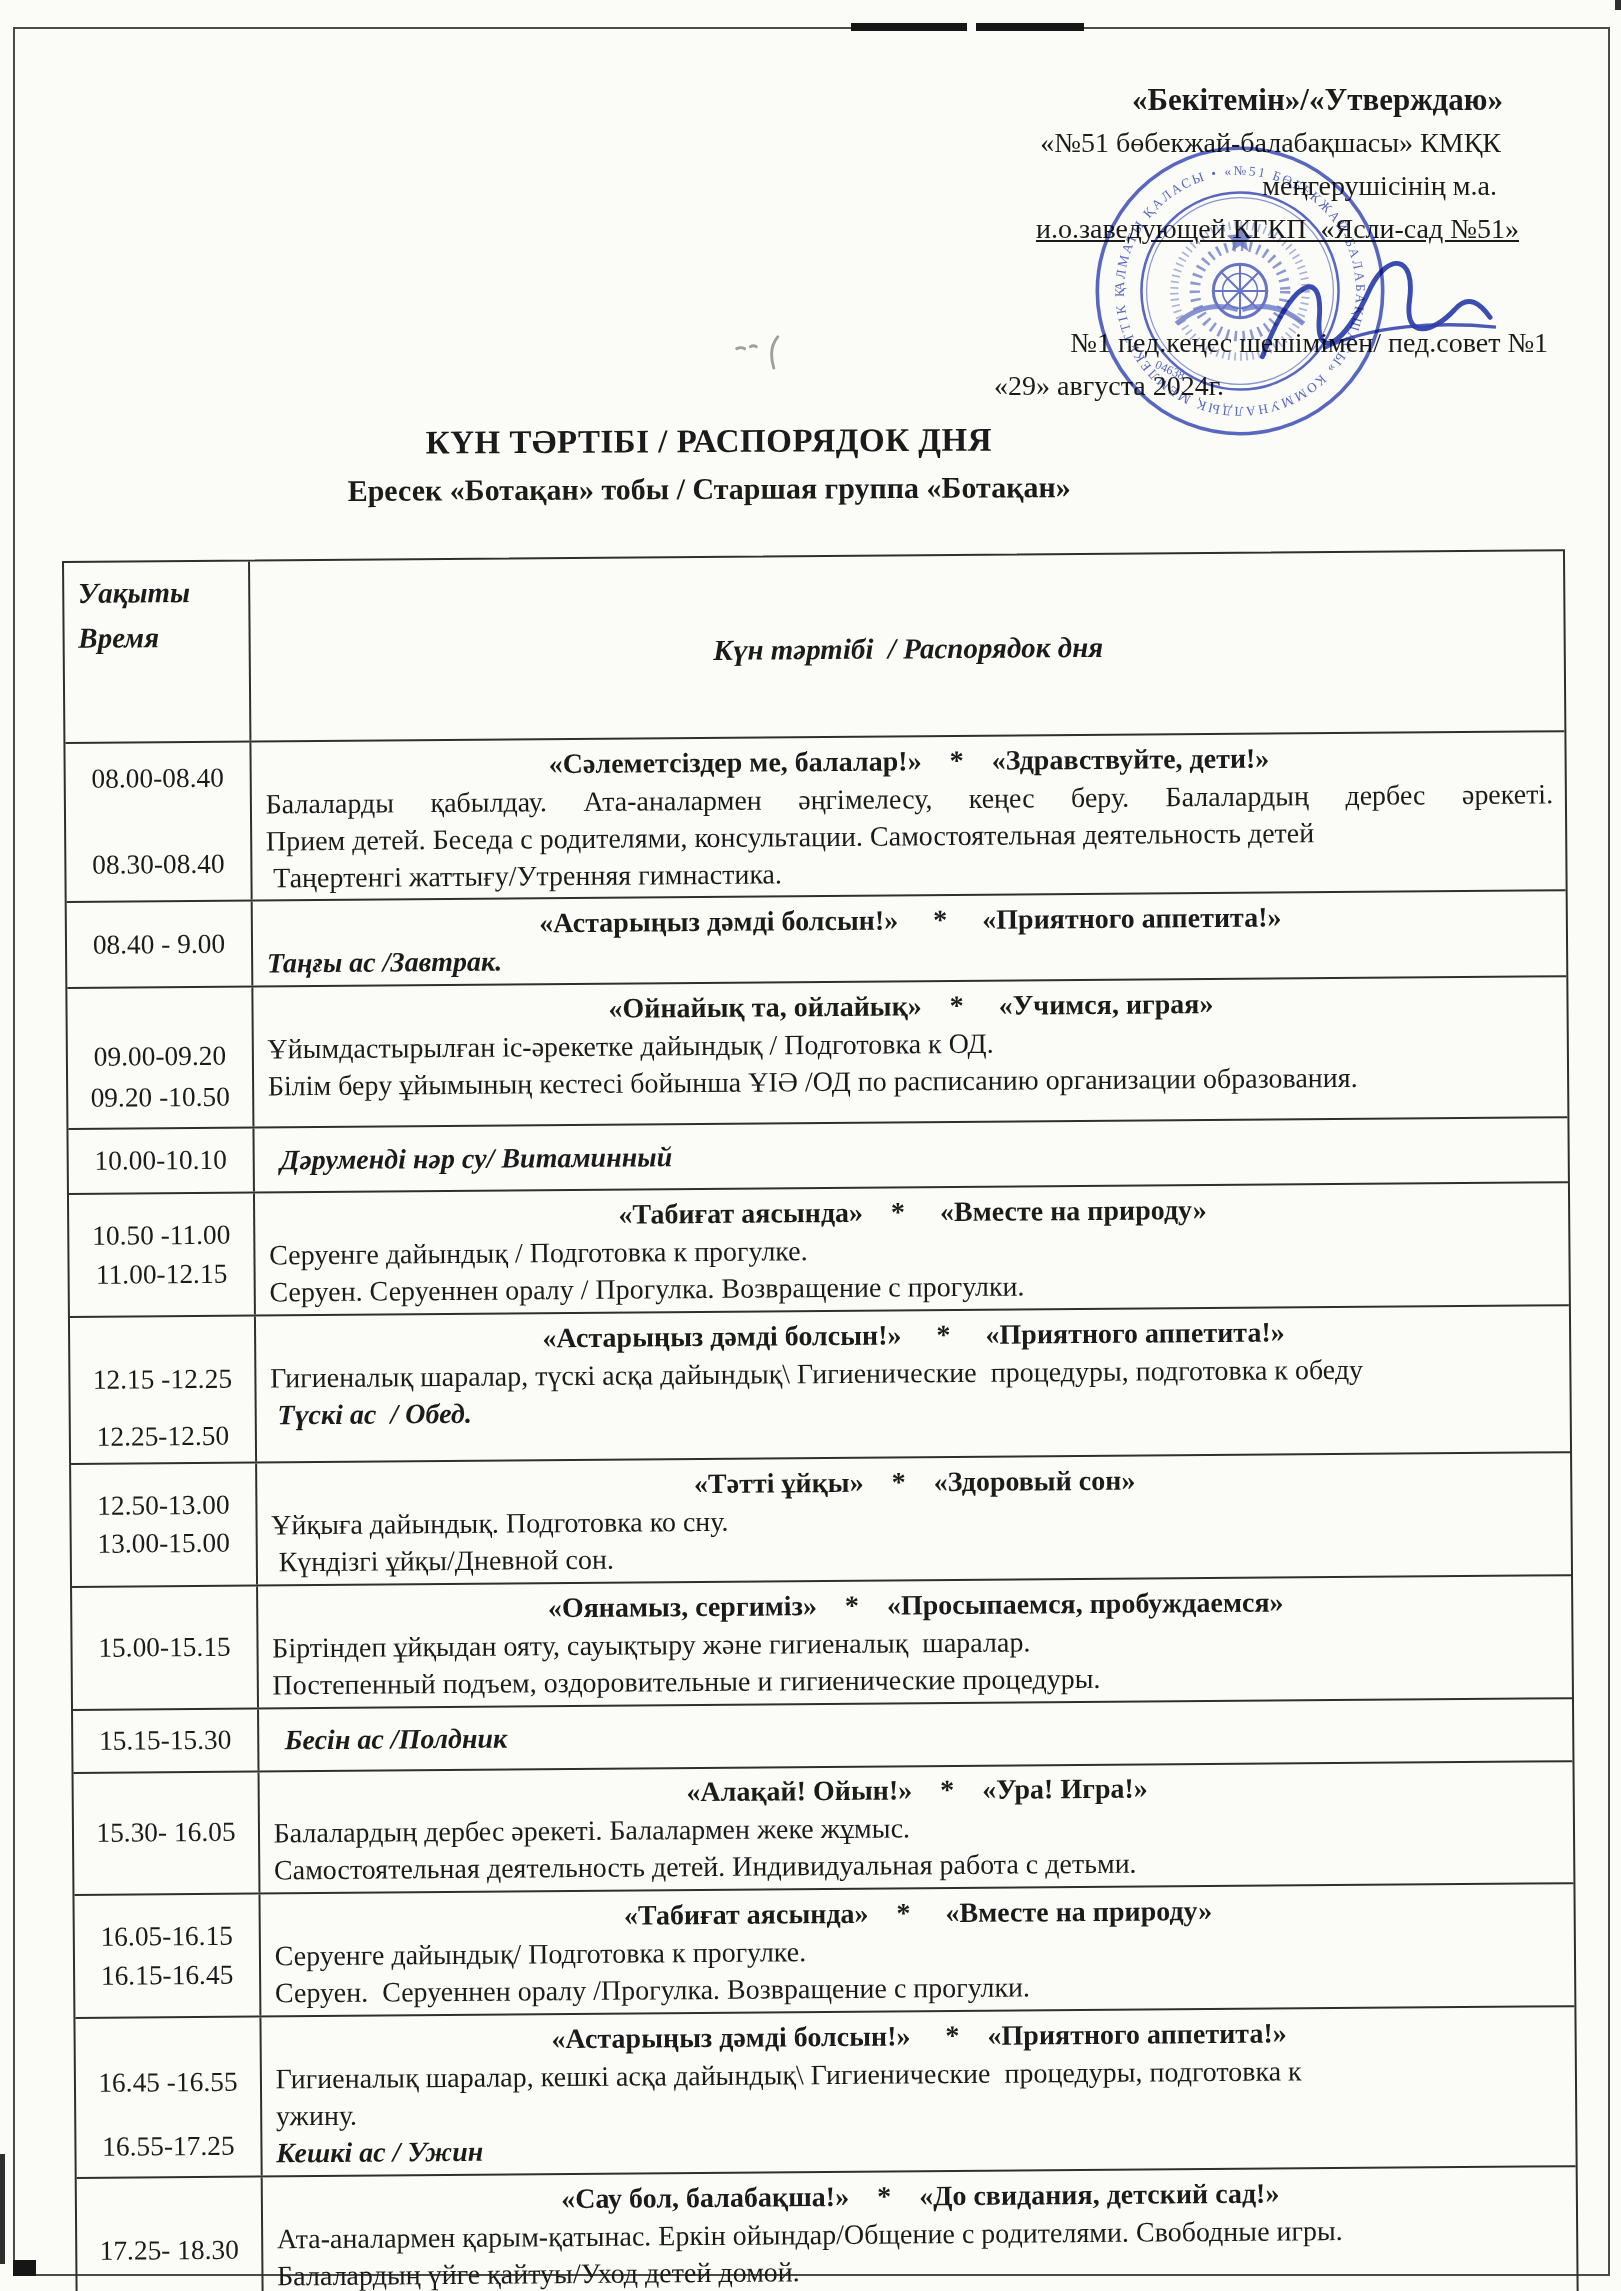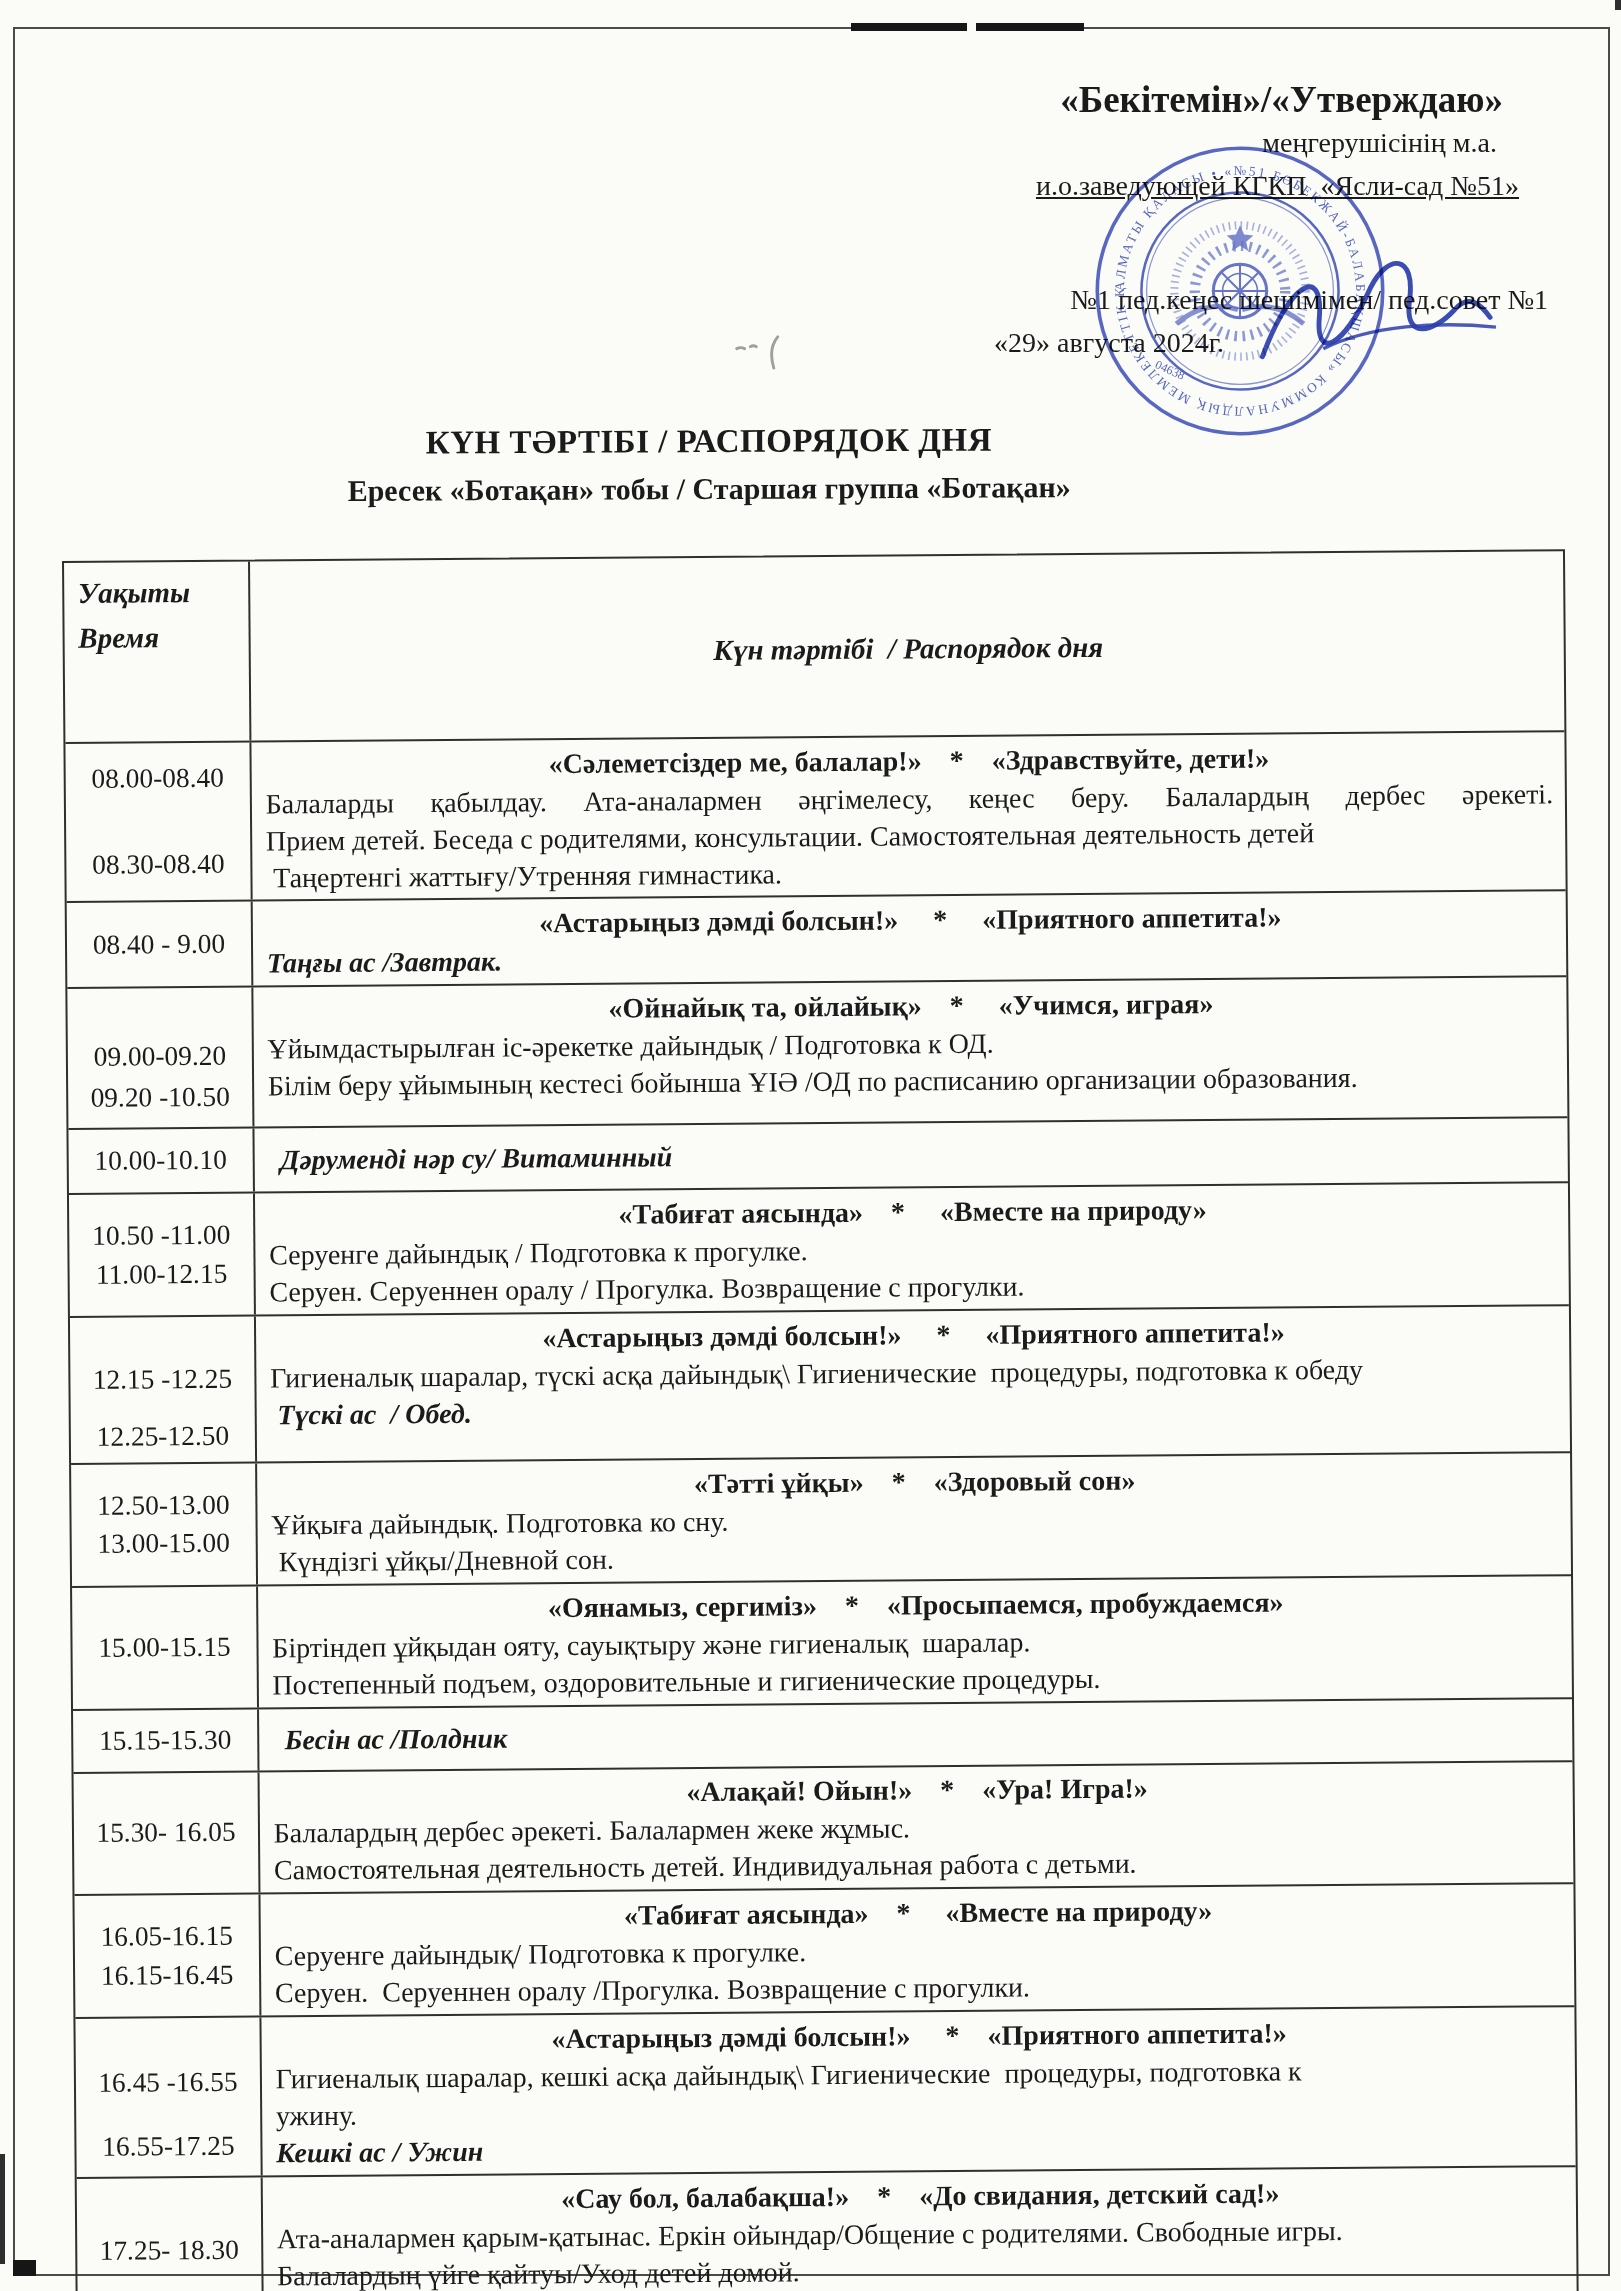"«Бекітемін»/«Утверждаю»" .a-line.b { font-size: 37px -> 31px }
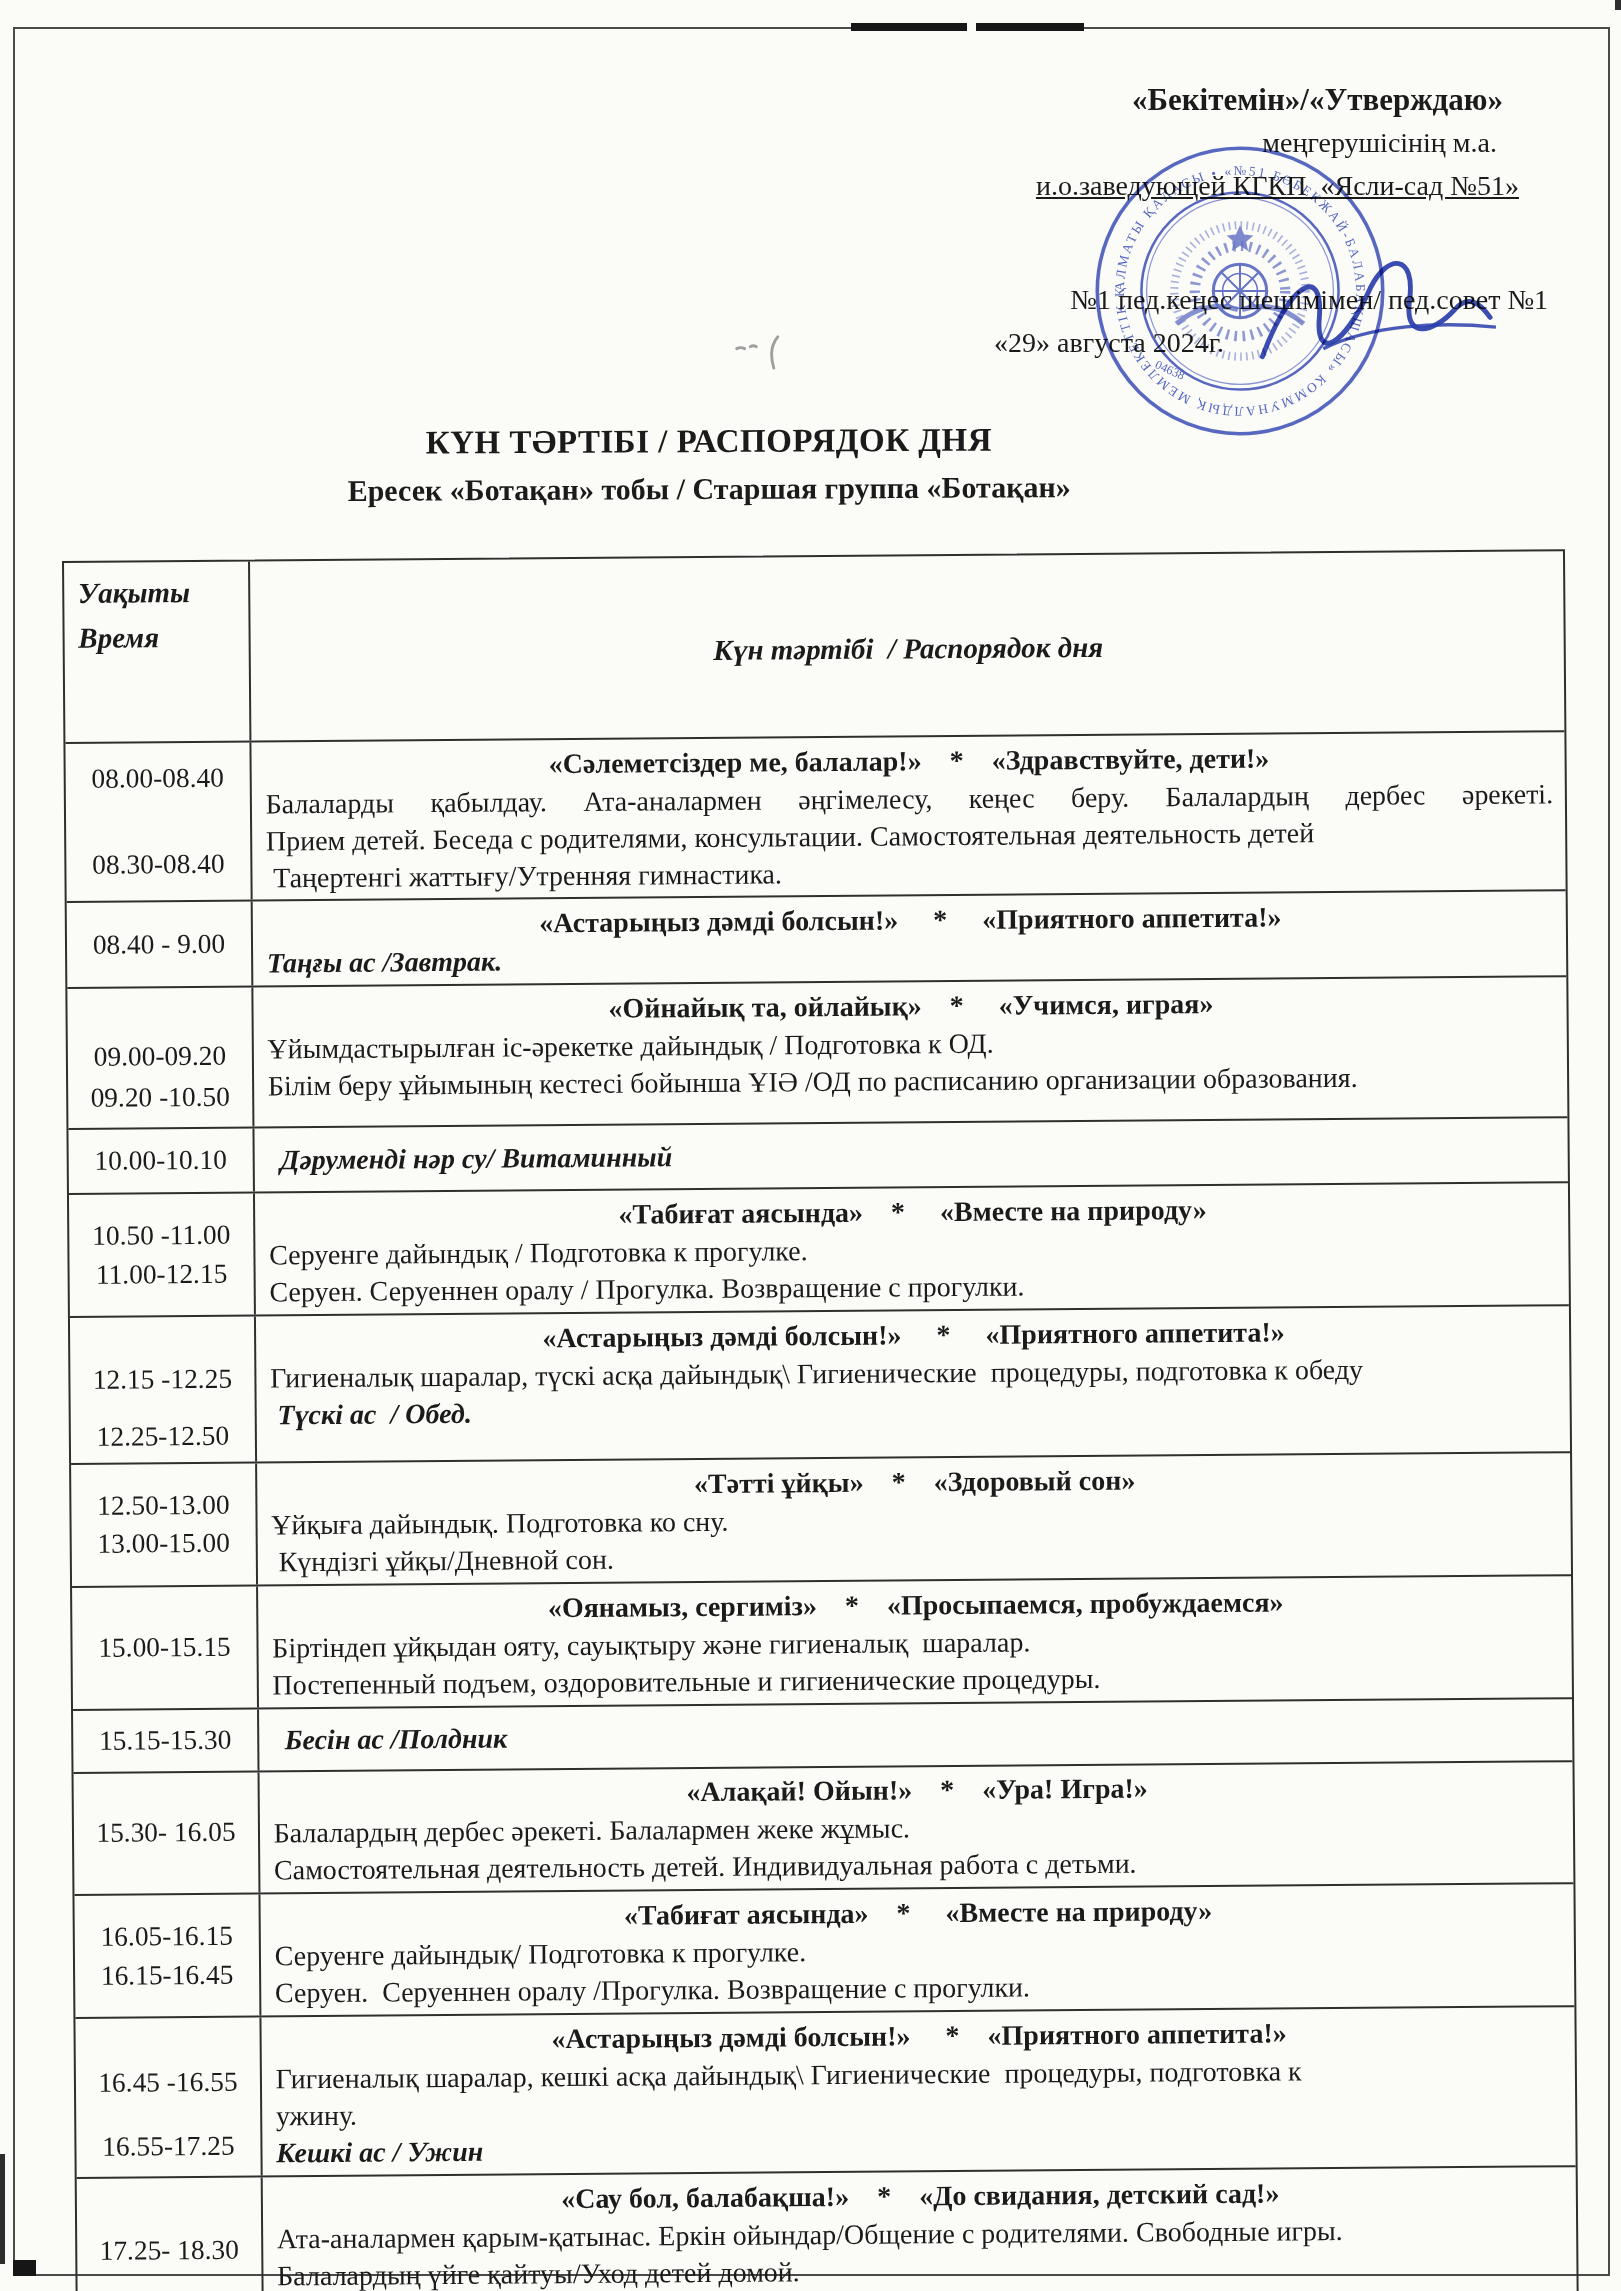"«№51 бөбекжай-балабақшасы» КМҚК" div.a-line { html: none -> <div>«№51 бөбекжай-балабақшасы» КМҚК</div> }
